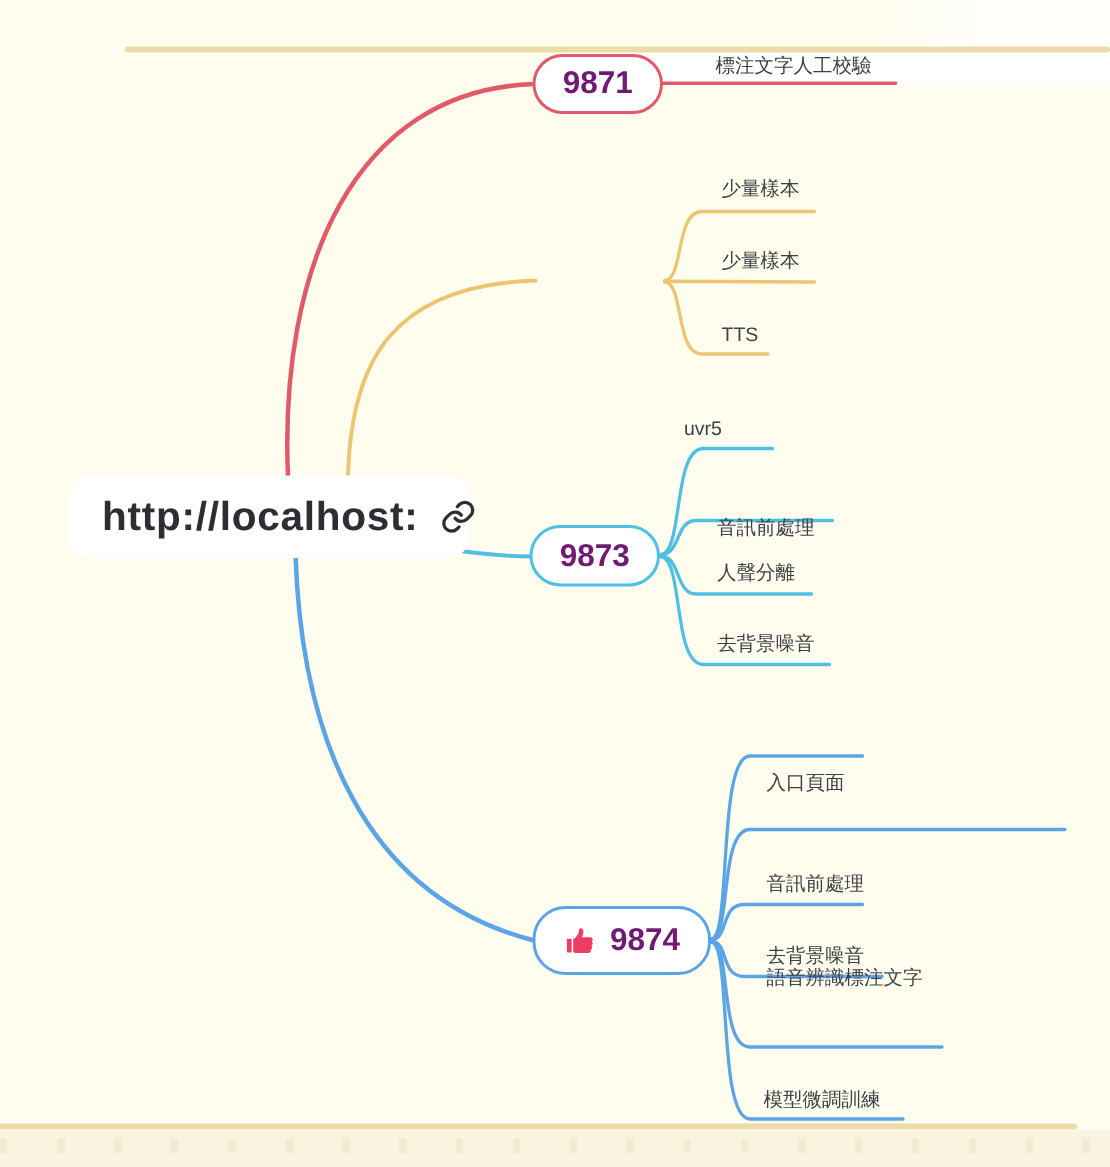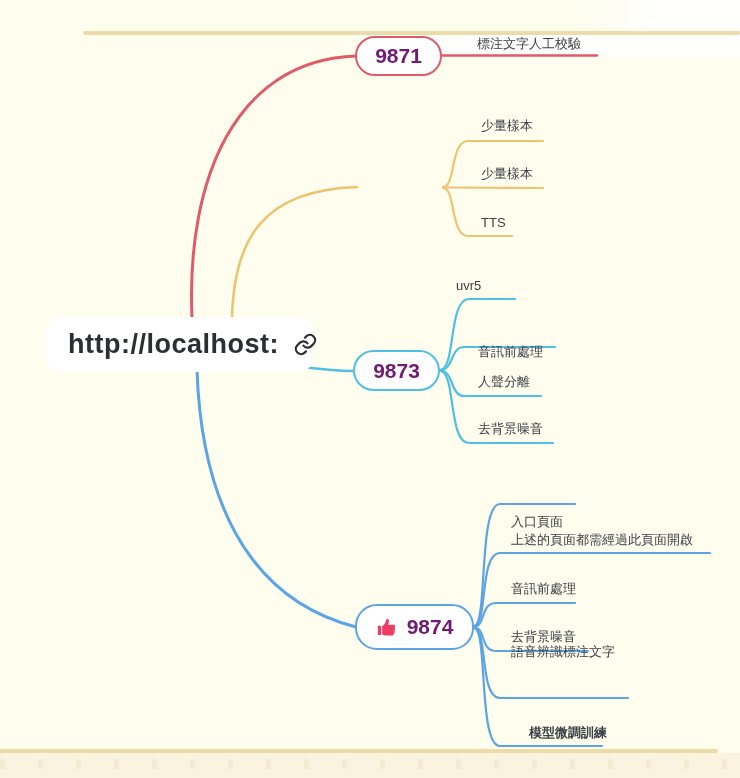"上述的頁面都需經過此頁面開啟" div.topic { html: <div>上述的頁面都需經過此頁面開啟</div> -> none }
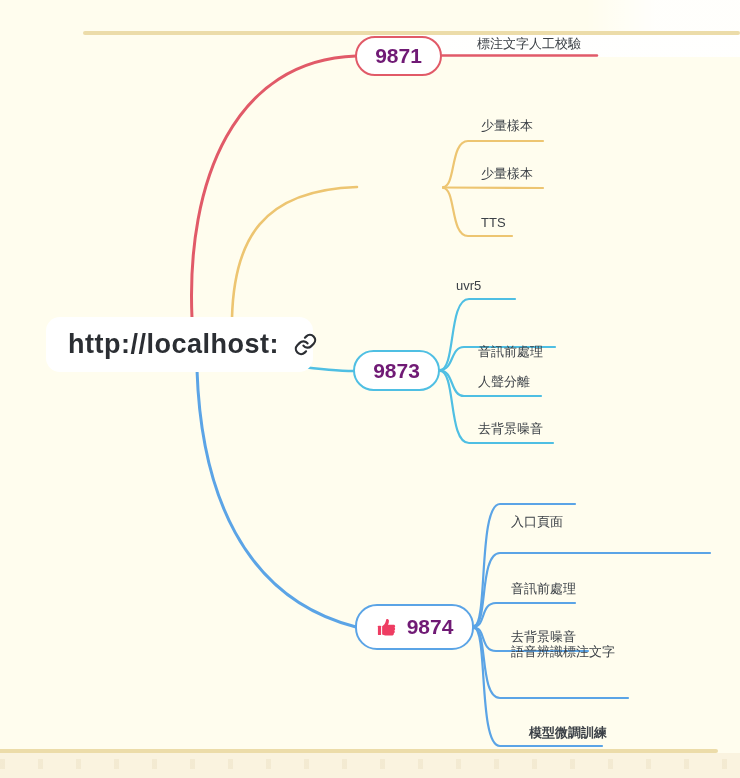"模型微調訓練" div.topic { font-weight: bold -> none; left: 529px -> 509px }
